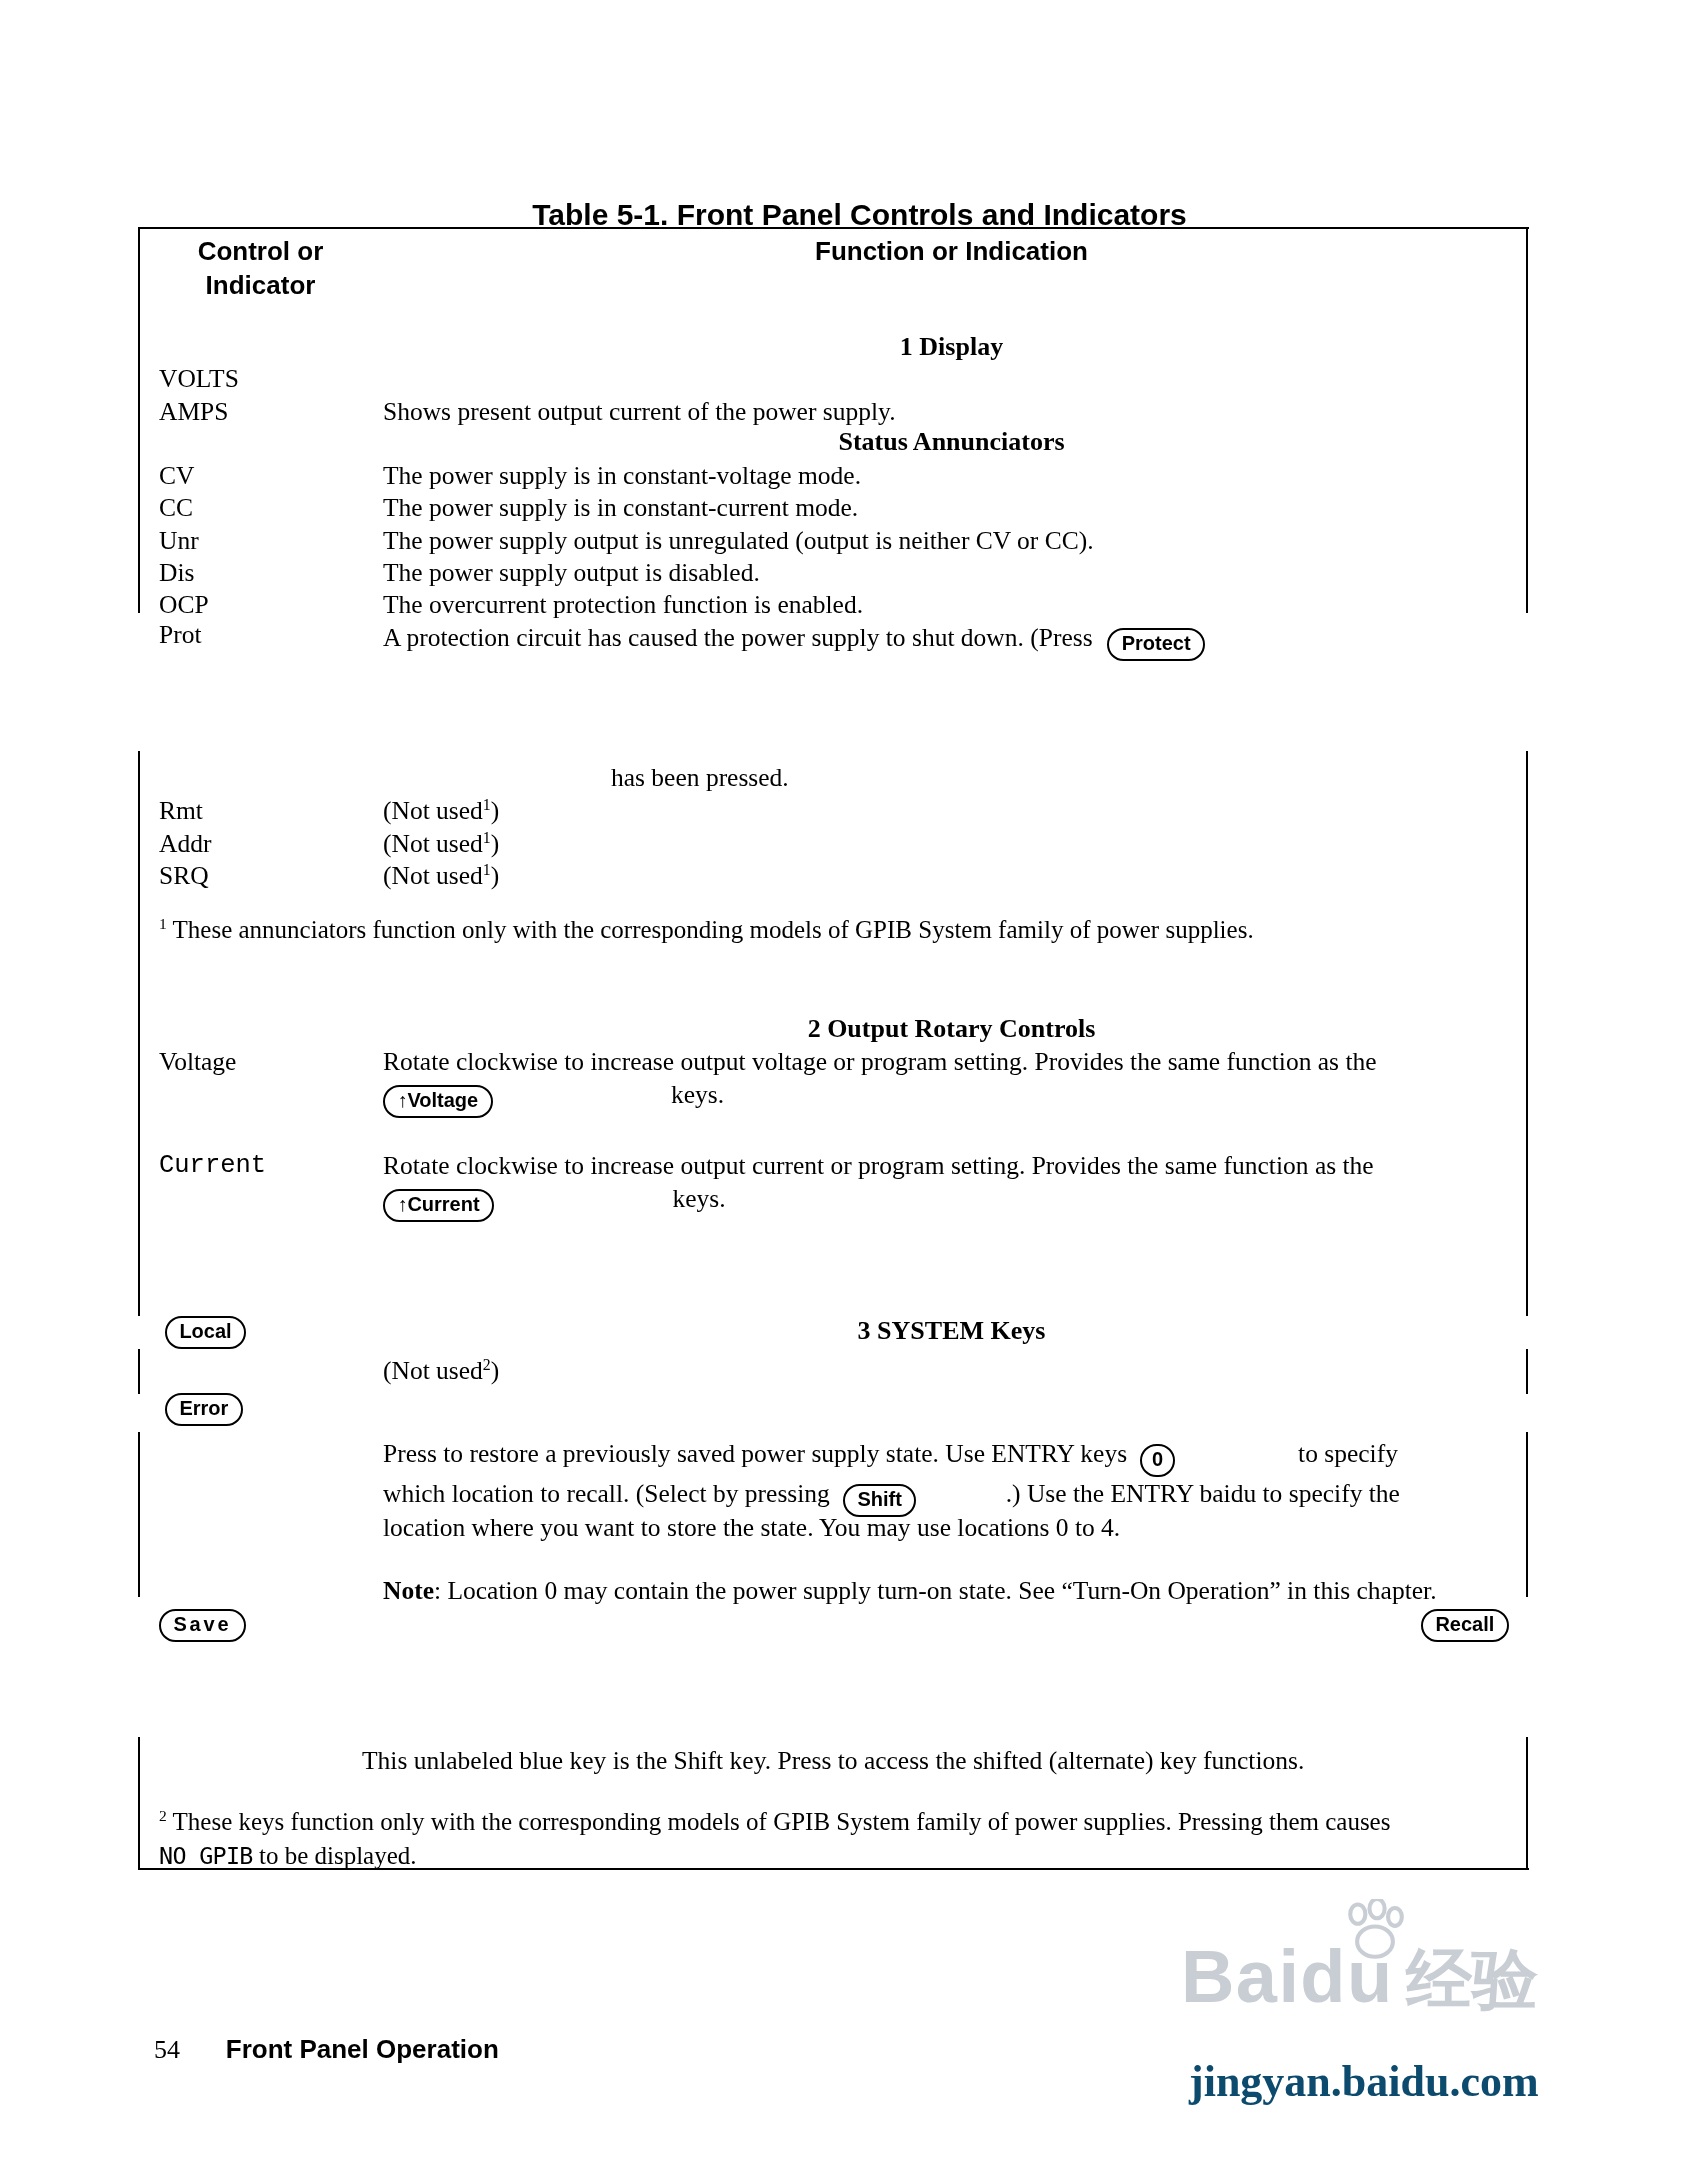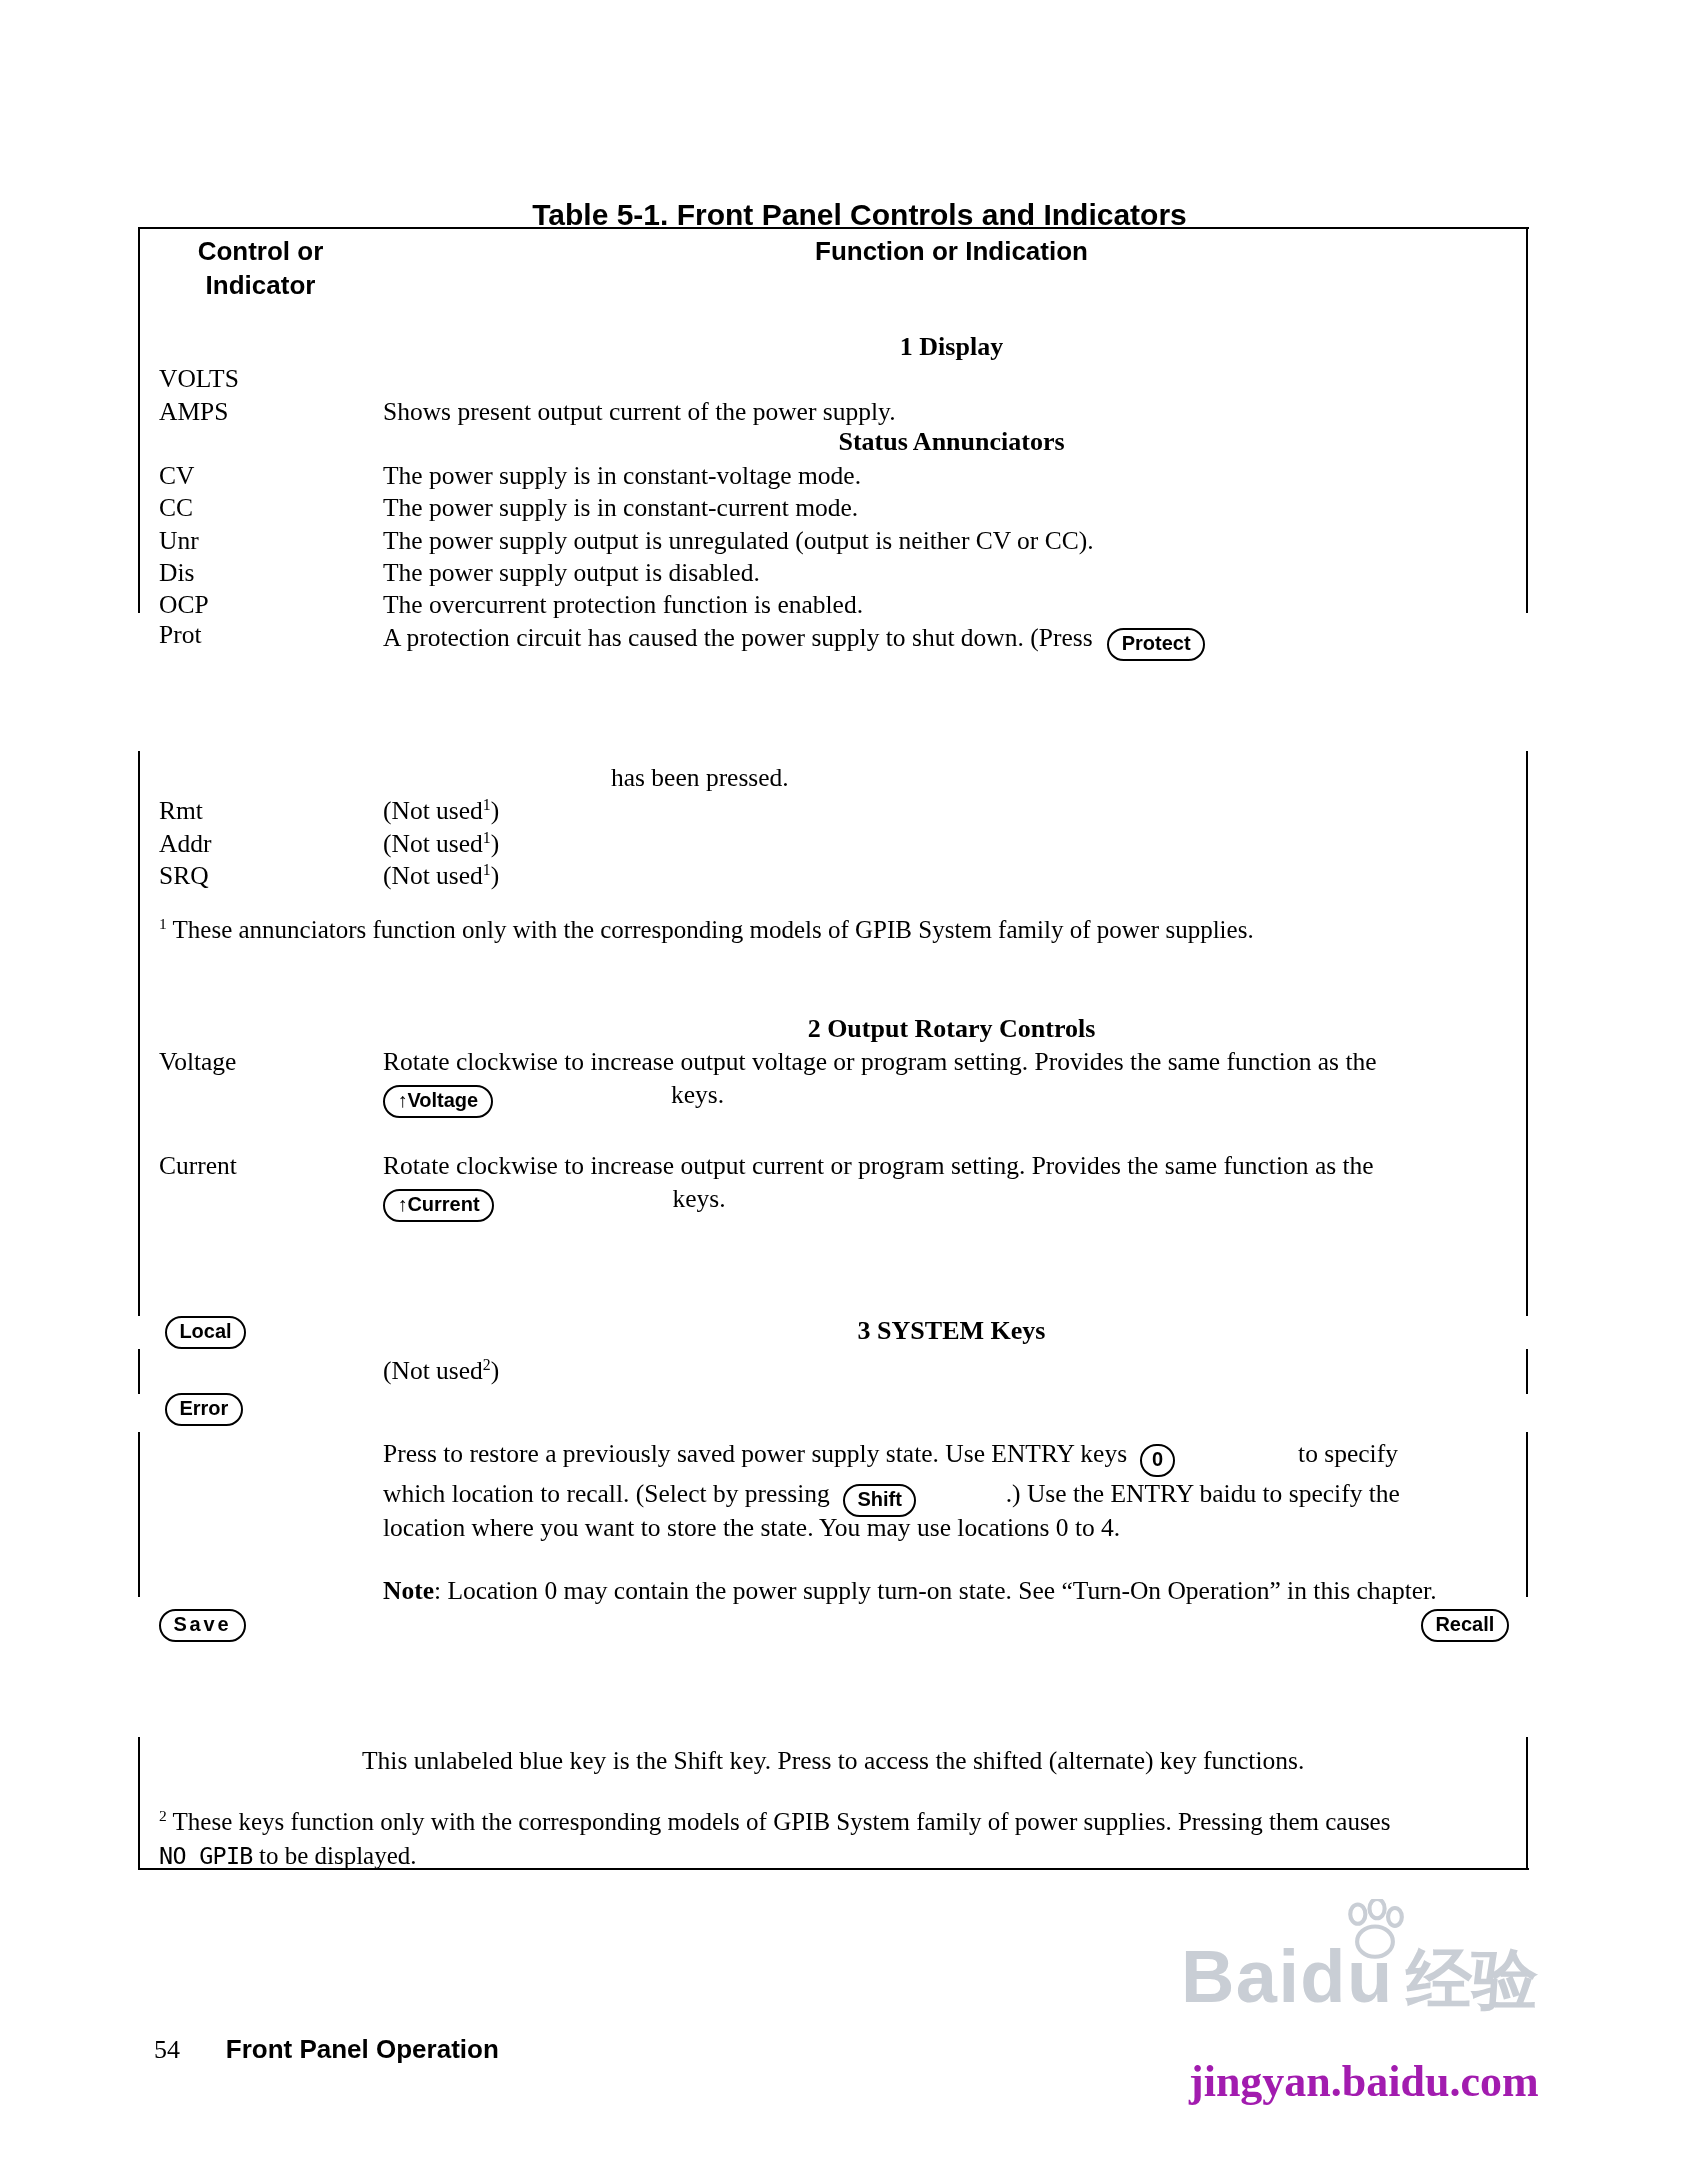"Current" div.abs { font-family: none -> Liberation Mono, monospace }
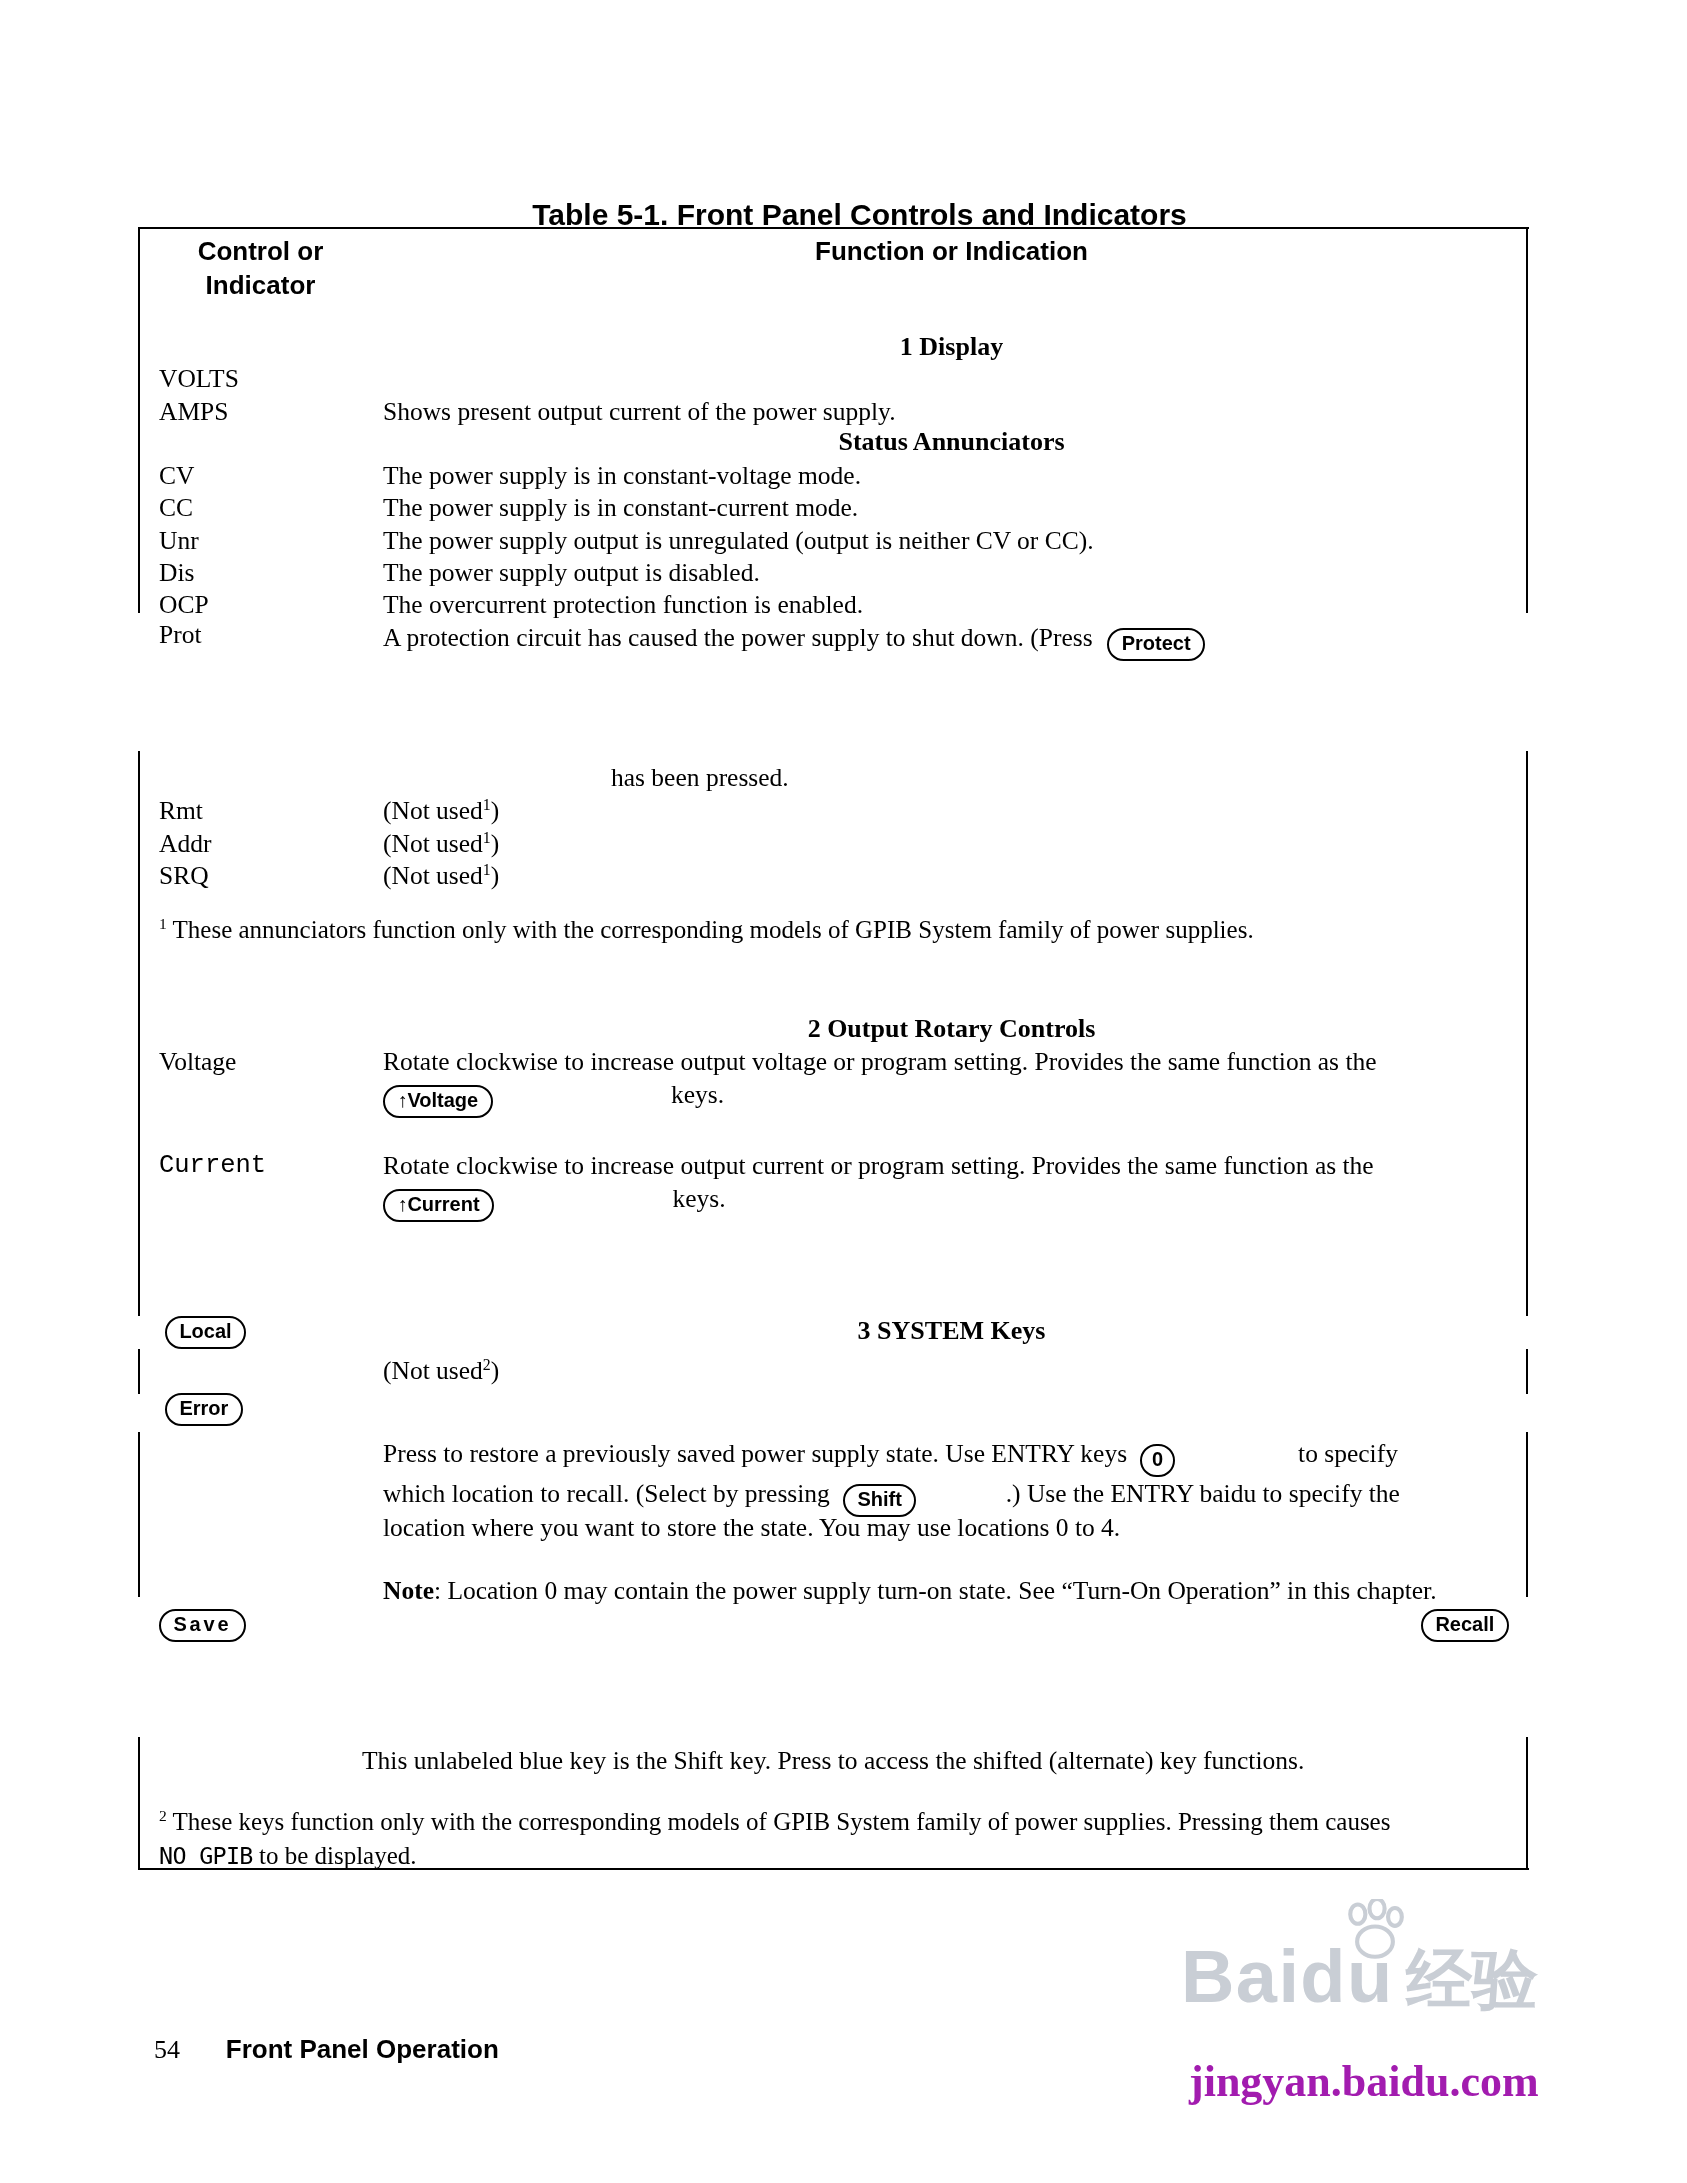"jingyan.baidu.com" .wm-url { color: #a21caf -> #0c4a6e }
